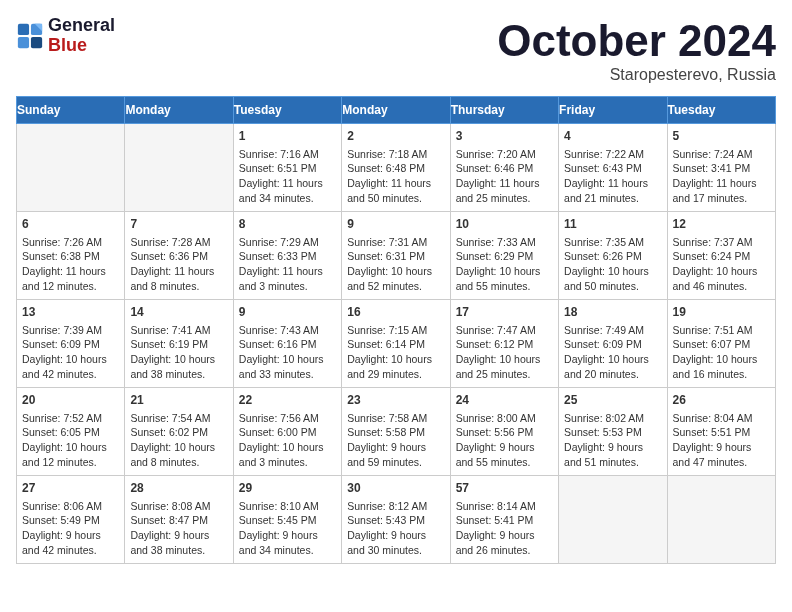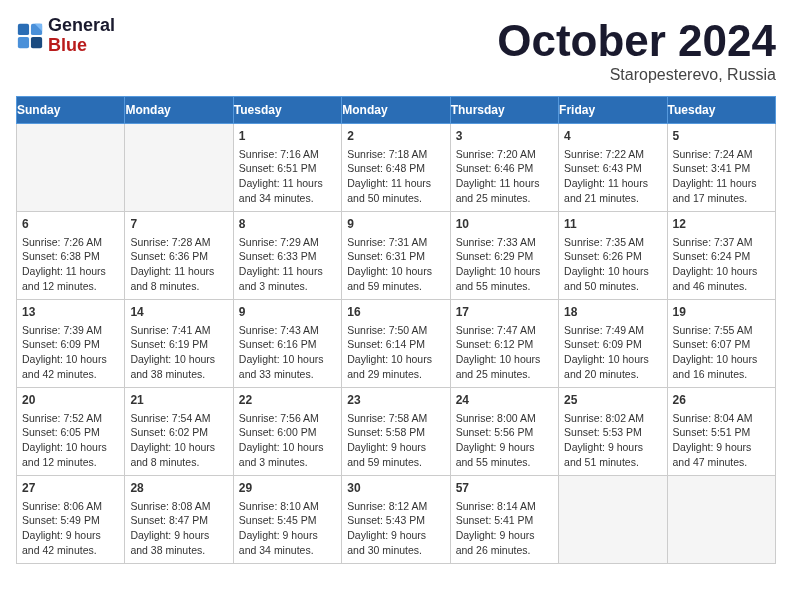"Daylight: 10 hours and 59" div { text: 59 -> 52 }
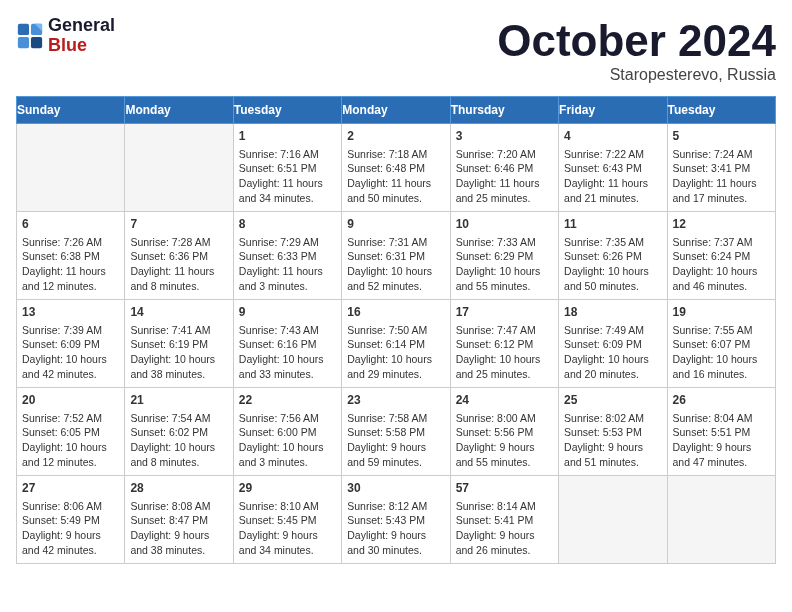"Sunrise: 7:50 AM" div { text: 7:50 -> 7:15 }
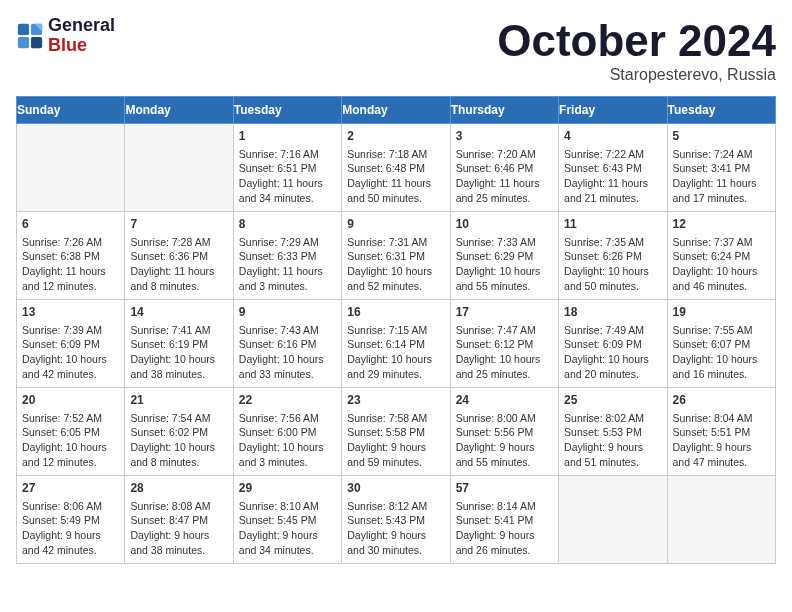"Sunrise: 7:55 AM" div { text: 7:55 -> 7:51 }
